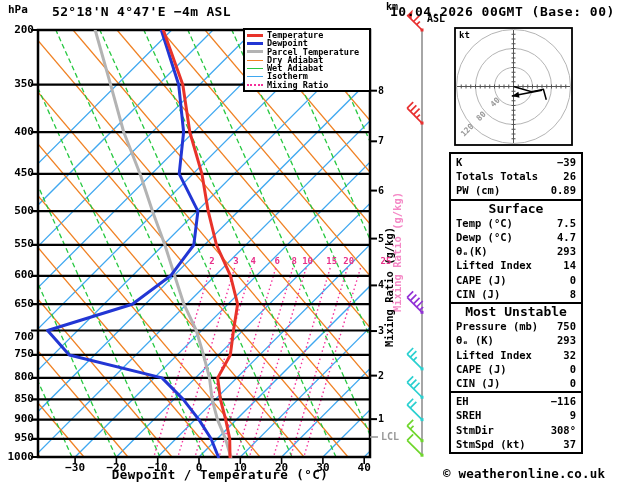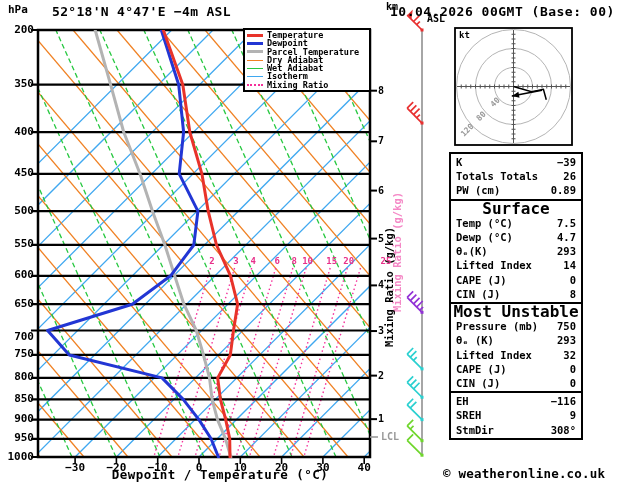"Surface" .sec-h { font-size: 16px -> 13px }
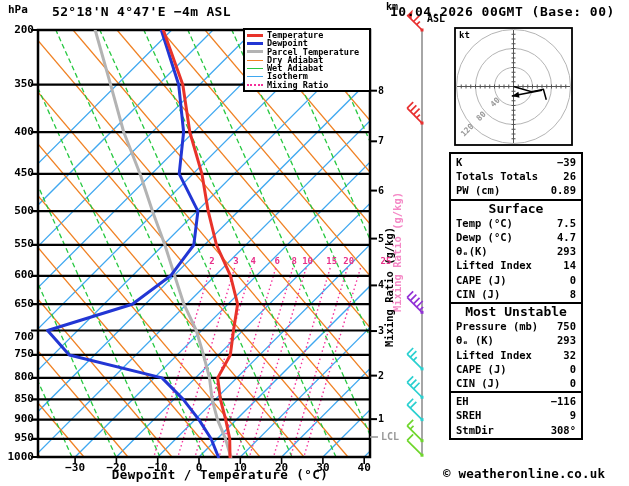"StmSpd (kt)" div.srow { html: none -> <div> <span>StmSpd (kt)</span> <span>37</span> </div> }
